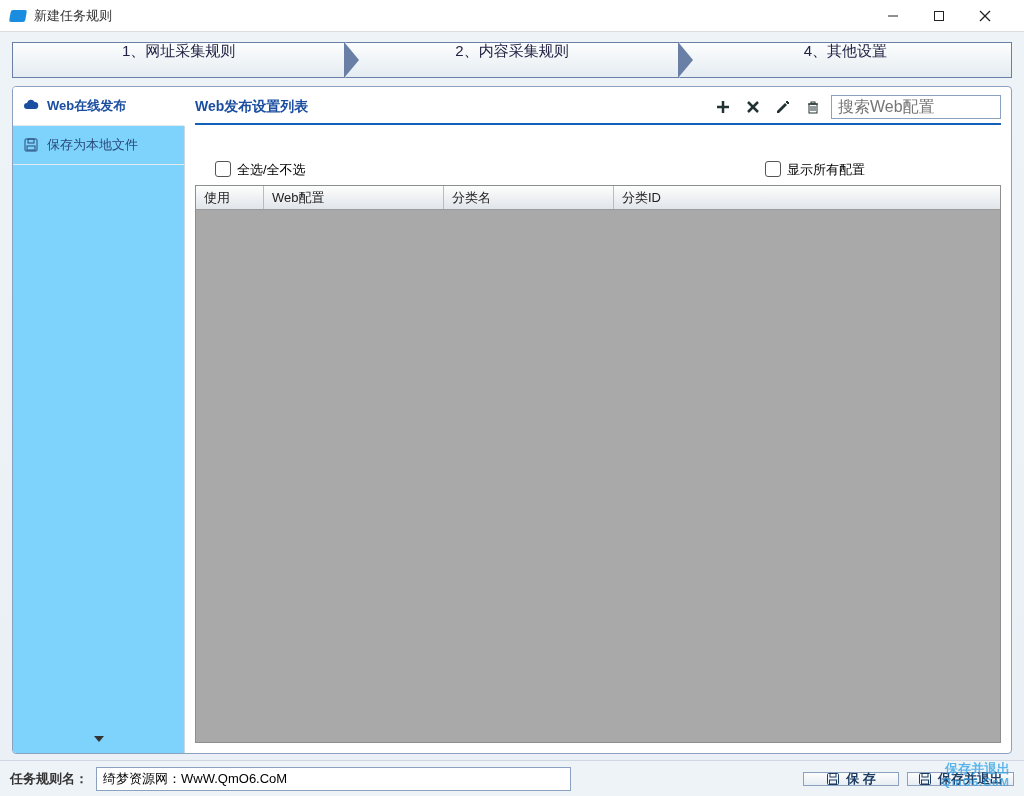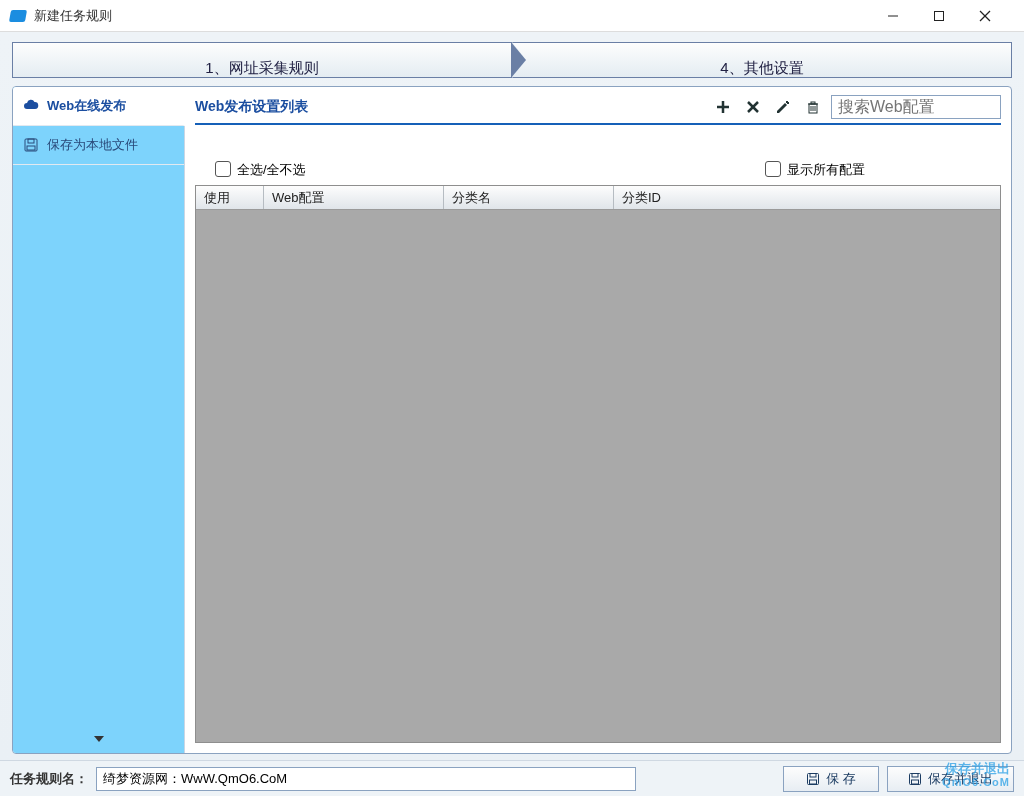"1、网址采集规则" .step { align-items: flex-end -> flex-start }
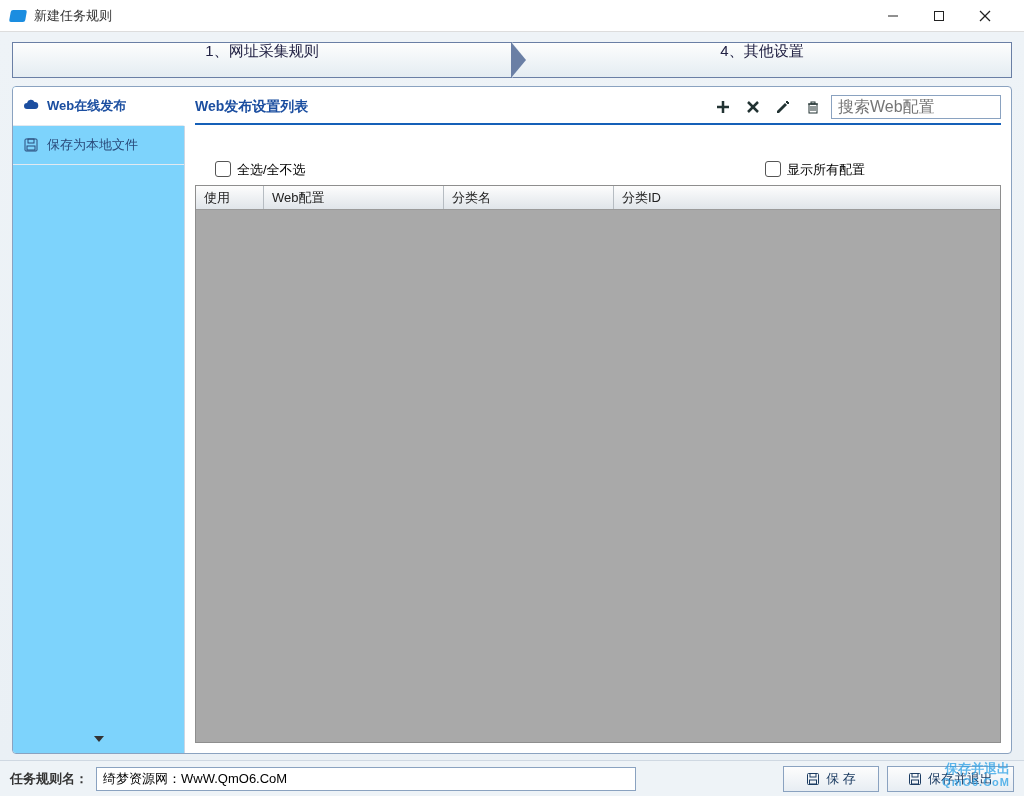"2、内容采集规则" div.step { html: none -> <div> <div></div> <span>2、内容采集规则</span> <div></div> </div> }
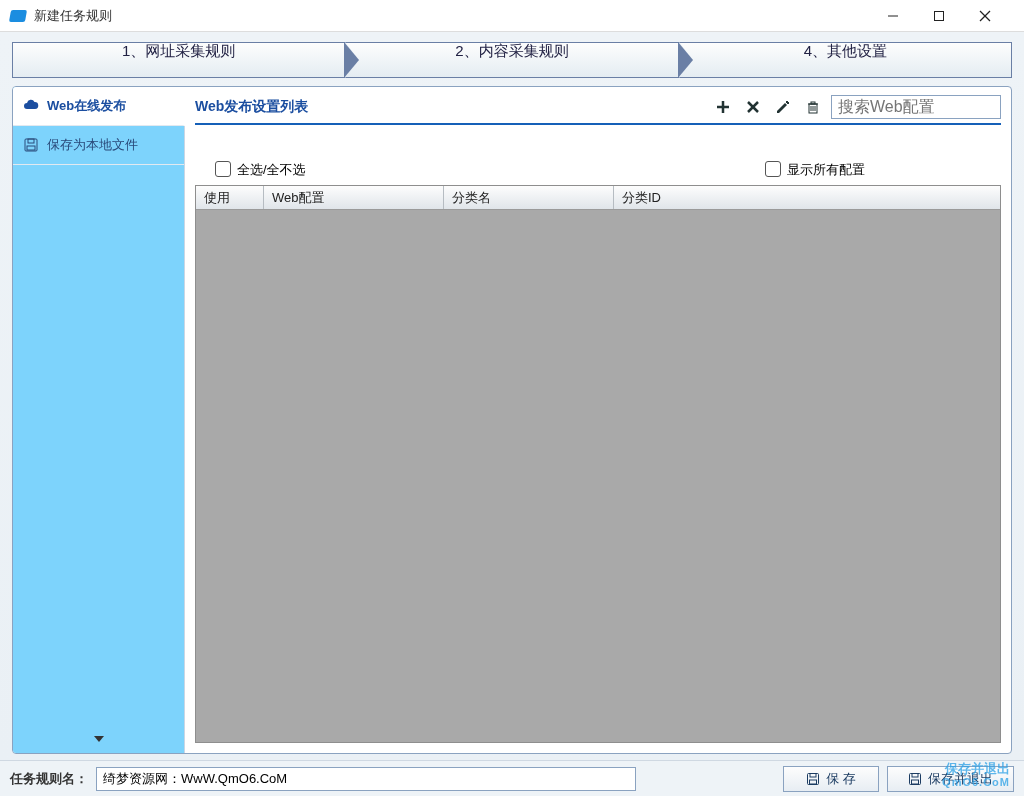"绮梦资源网：WwW.QmO6.CoM" .footer-input { width: 540px -> 475px }
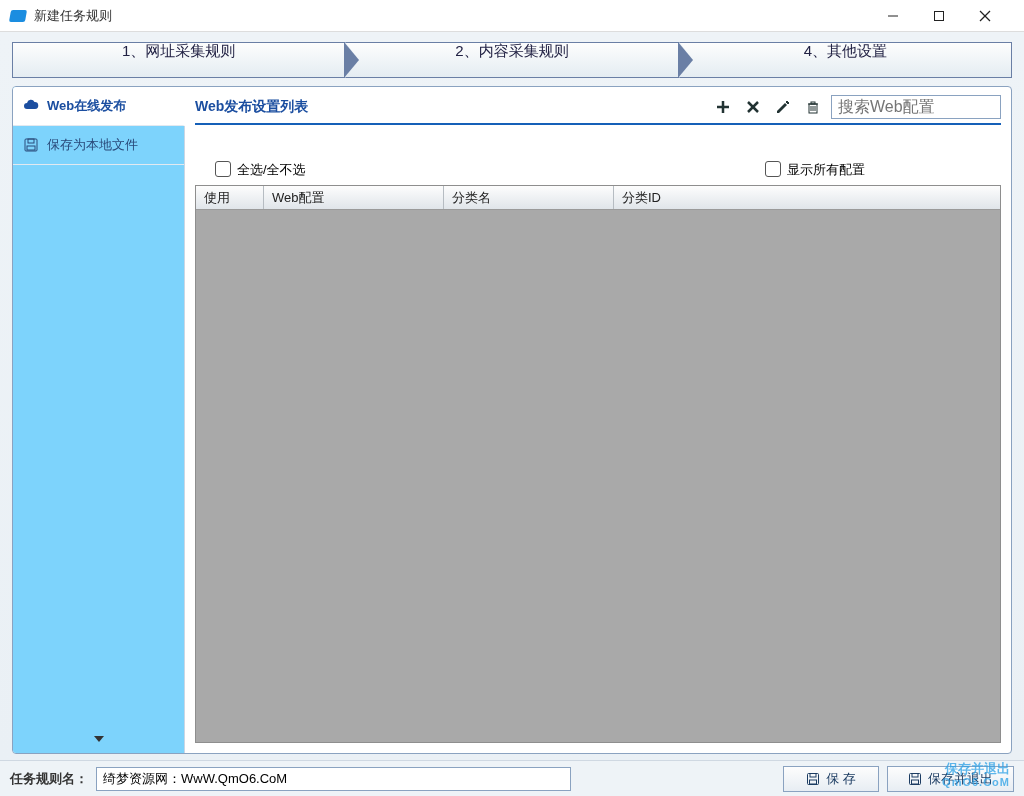"保 存" .footer-btn { font-weight: none -> bold; height: 26px -> 14px; padding: 0 20px -> 0 10px }
